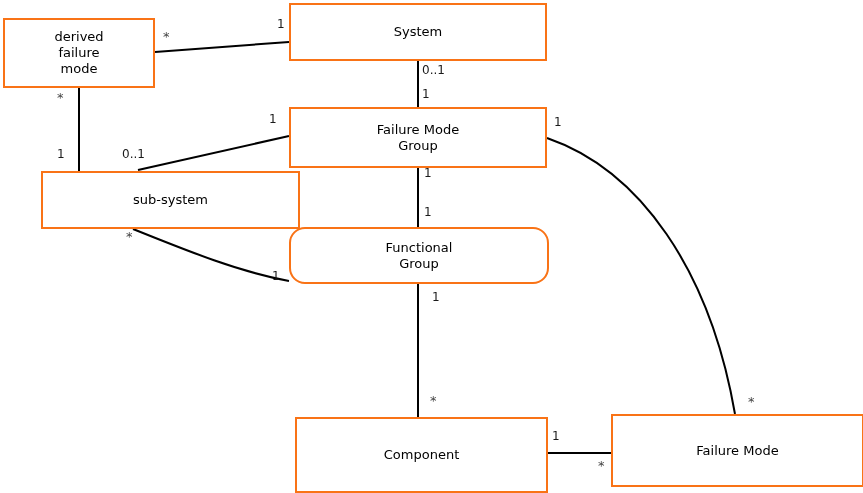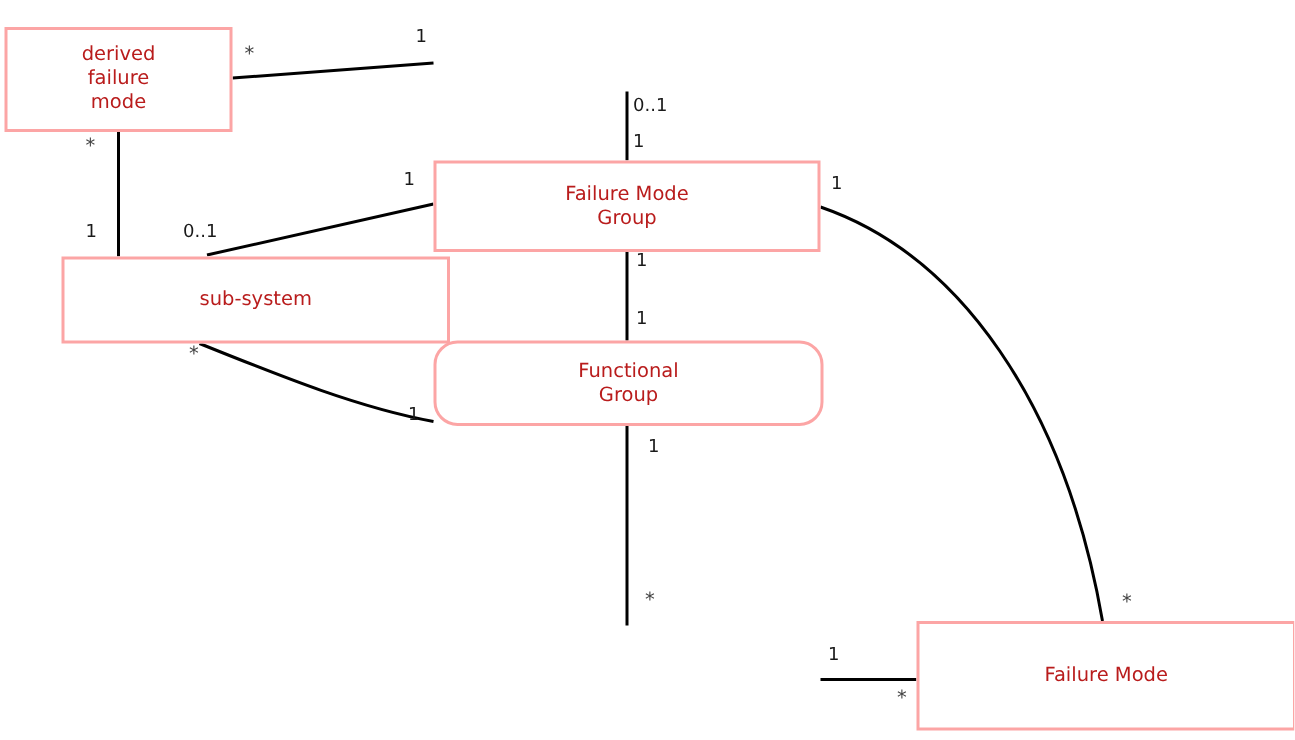"derived" .uml-box { border: 2px solid #fca5a5 -> 2px solid #f97316; color: #b91c1c -> #000000 }
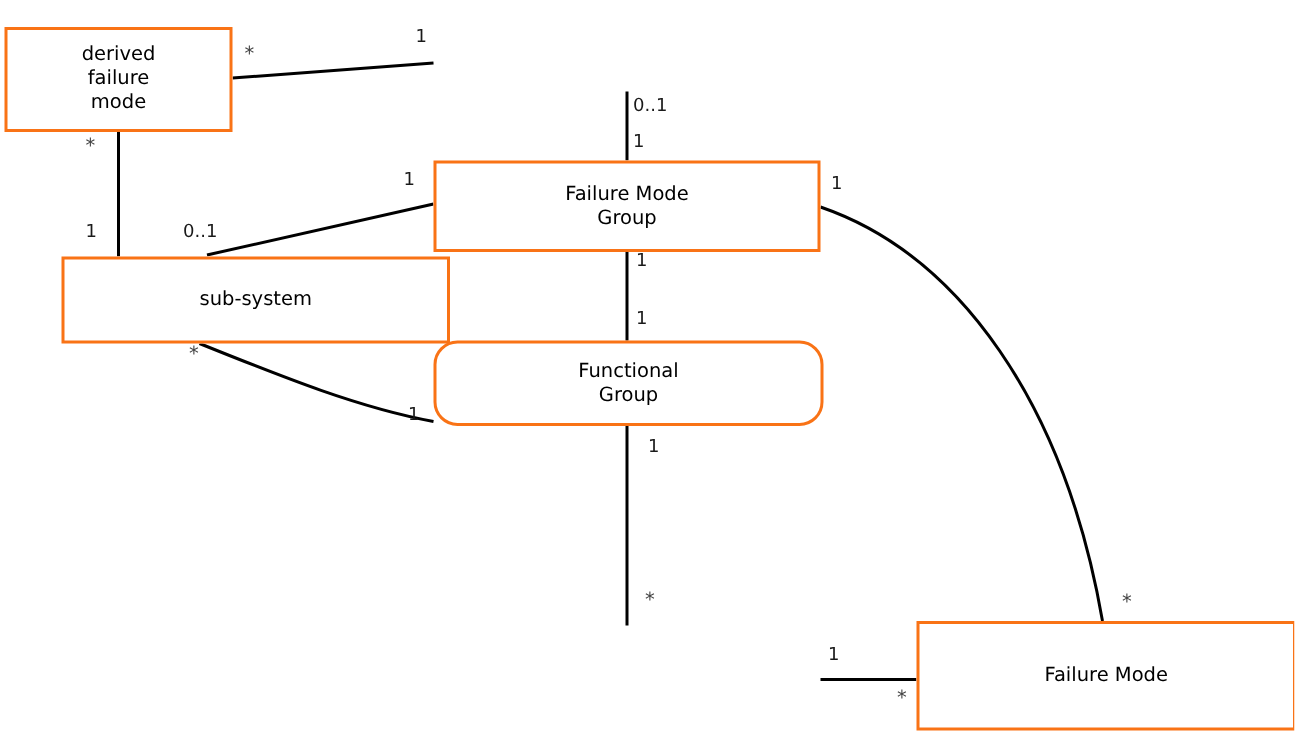"System" div.uml-box { html: none -> <div> <span>System</span> </div> }
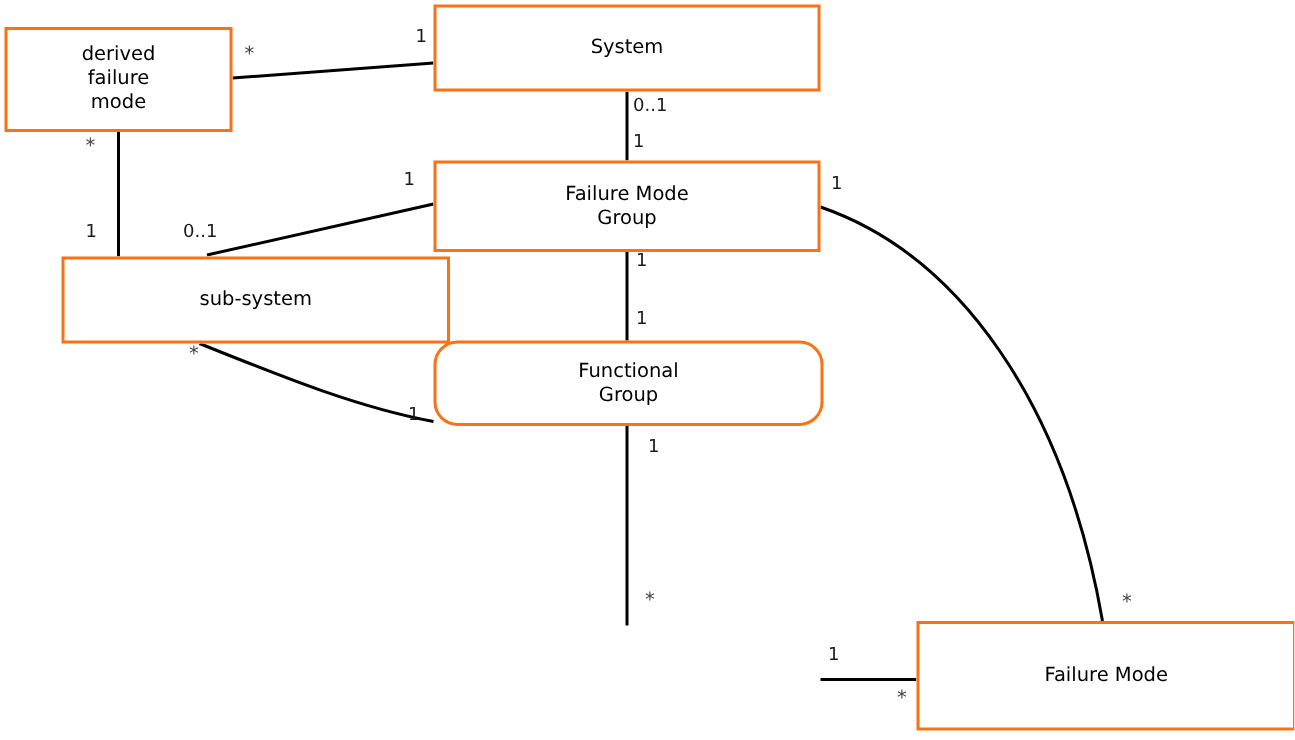"Component" div.uml-box { html: none -> <div> <span>Component</span> </div> }
